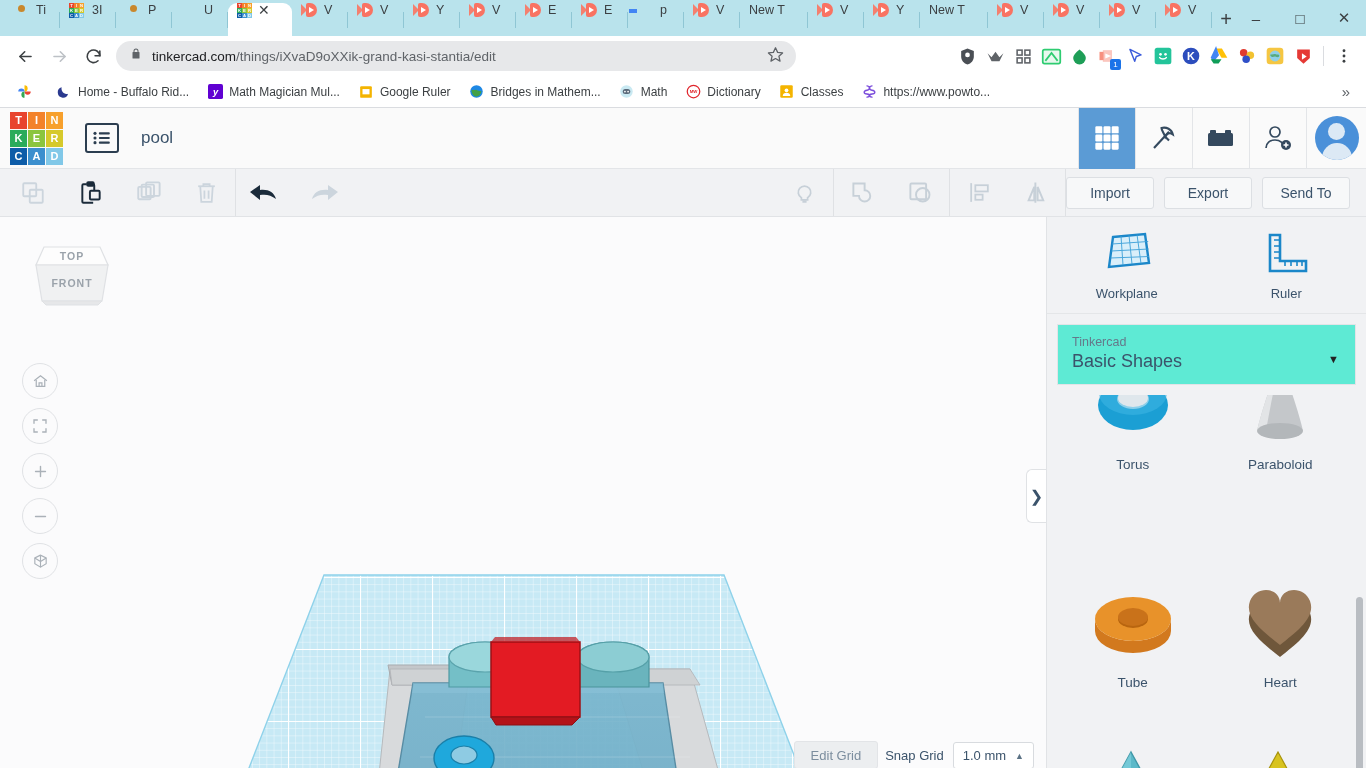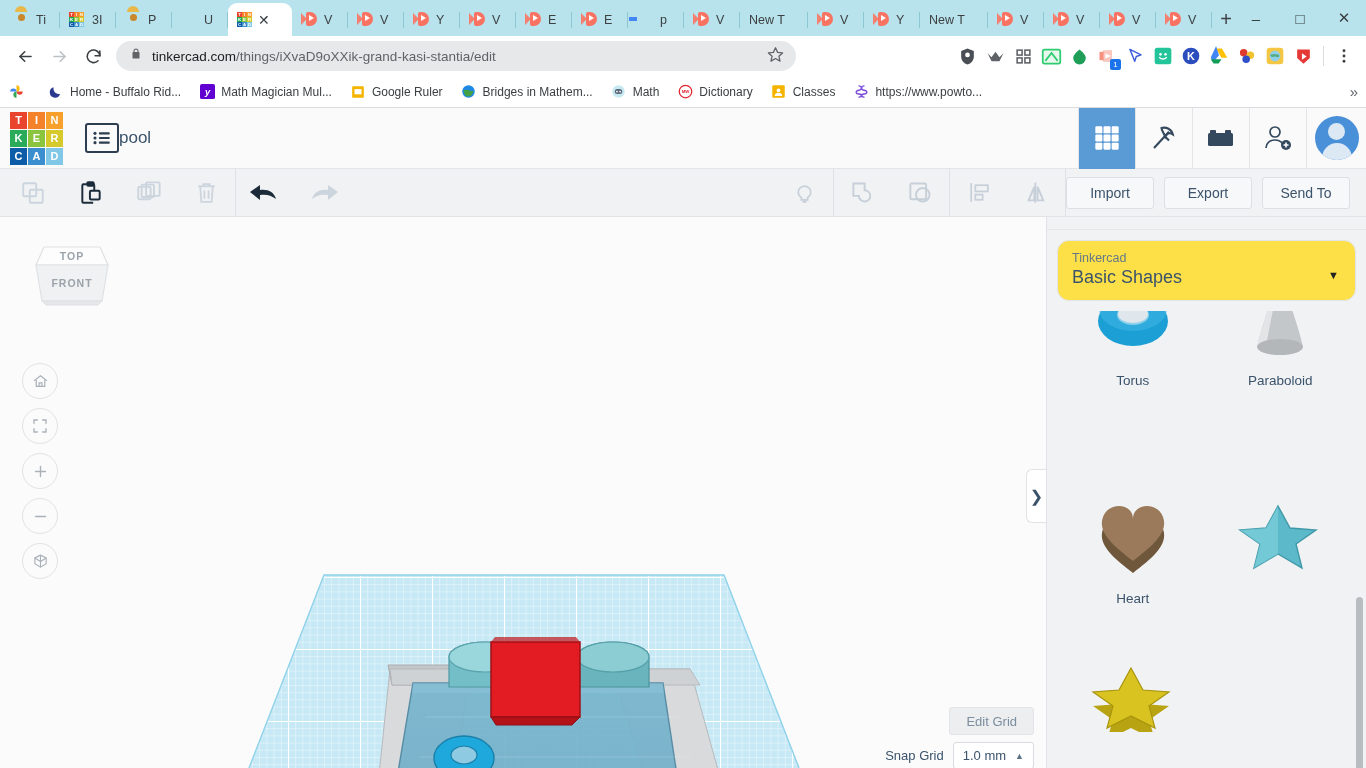"Ti" .tab { align-items: center -> none }
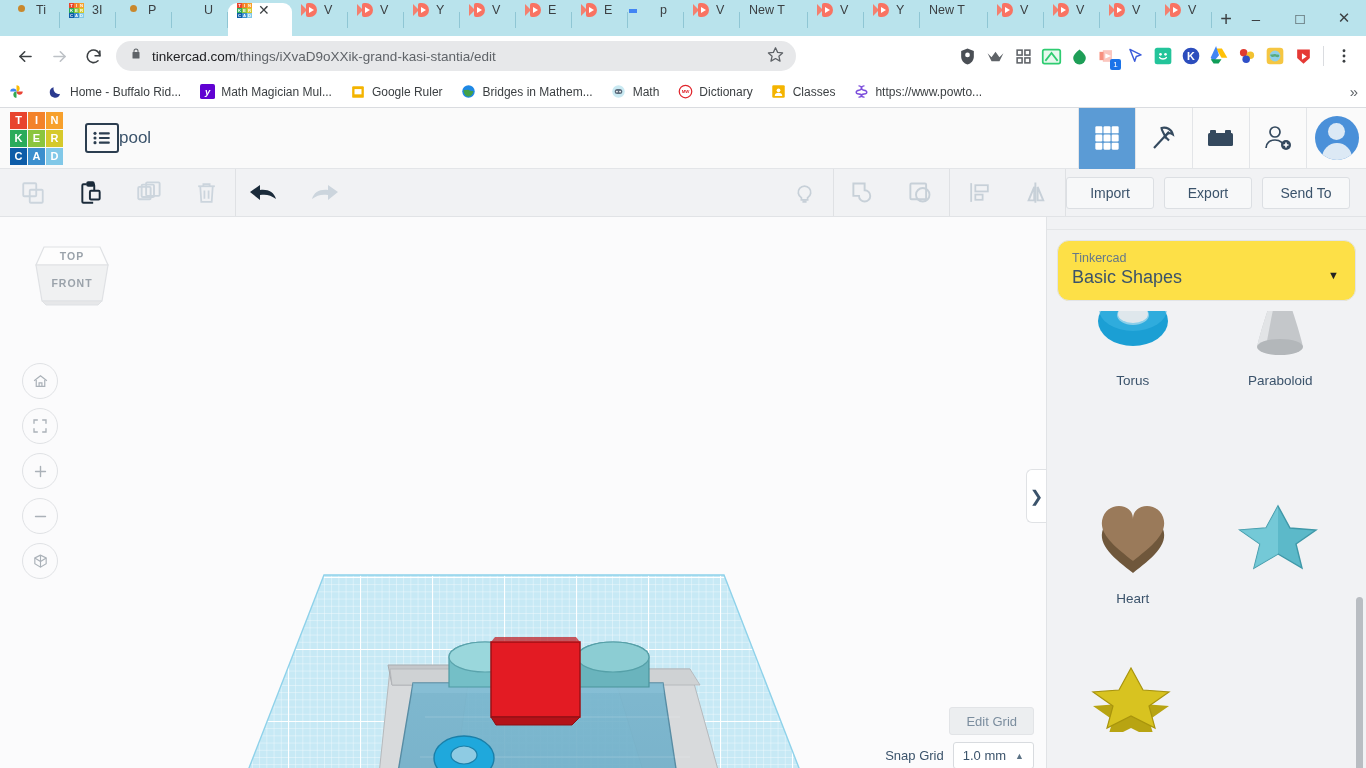"Home - Buffalo Rid..." .bookmarks { padding: 0 0 -> 0 8px }
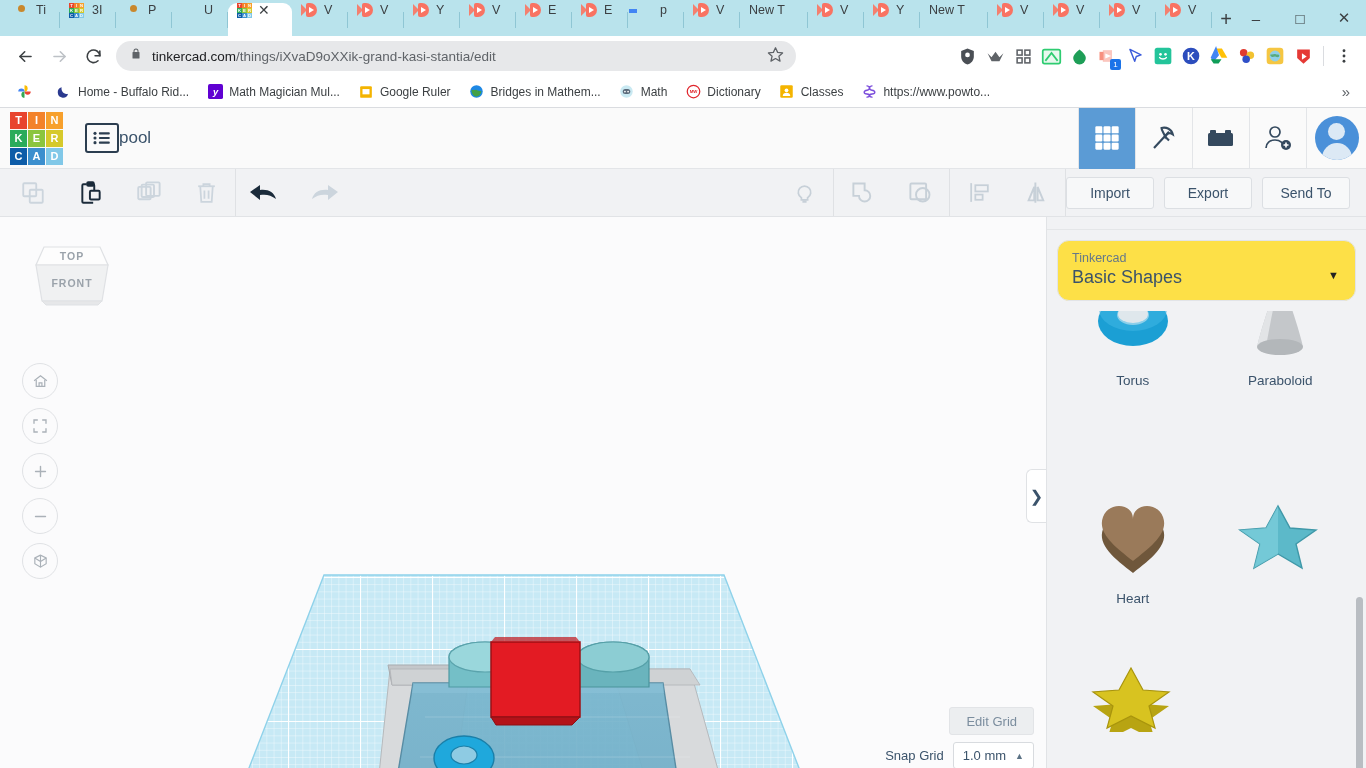"pool" .proj-name { margin-left: none -> 22px }
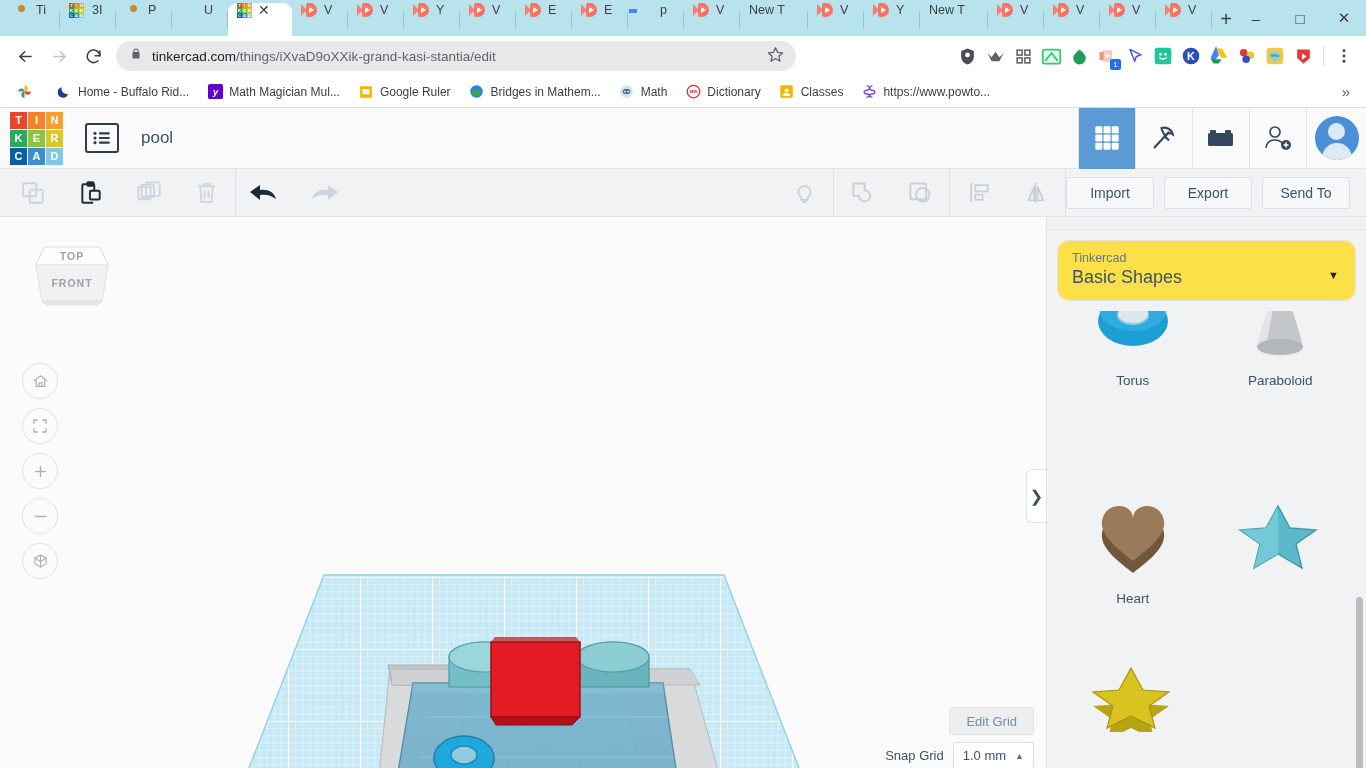"Workplane" div.rp-tool { html: none -> <div> <span> <svg> <polygon></polygon> <g> <path></path> <path></path> </g> </svg> </span> <span>Workplane</span> </div> }
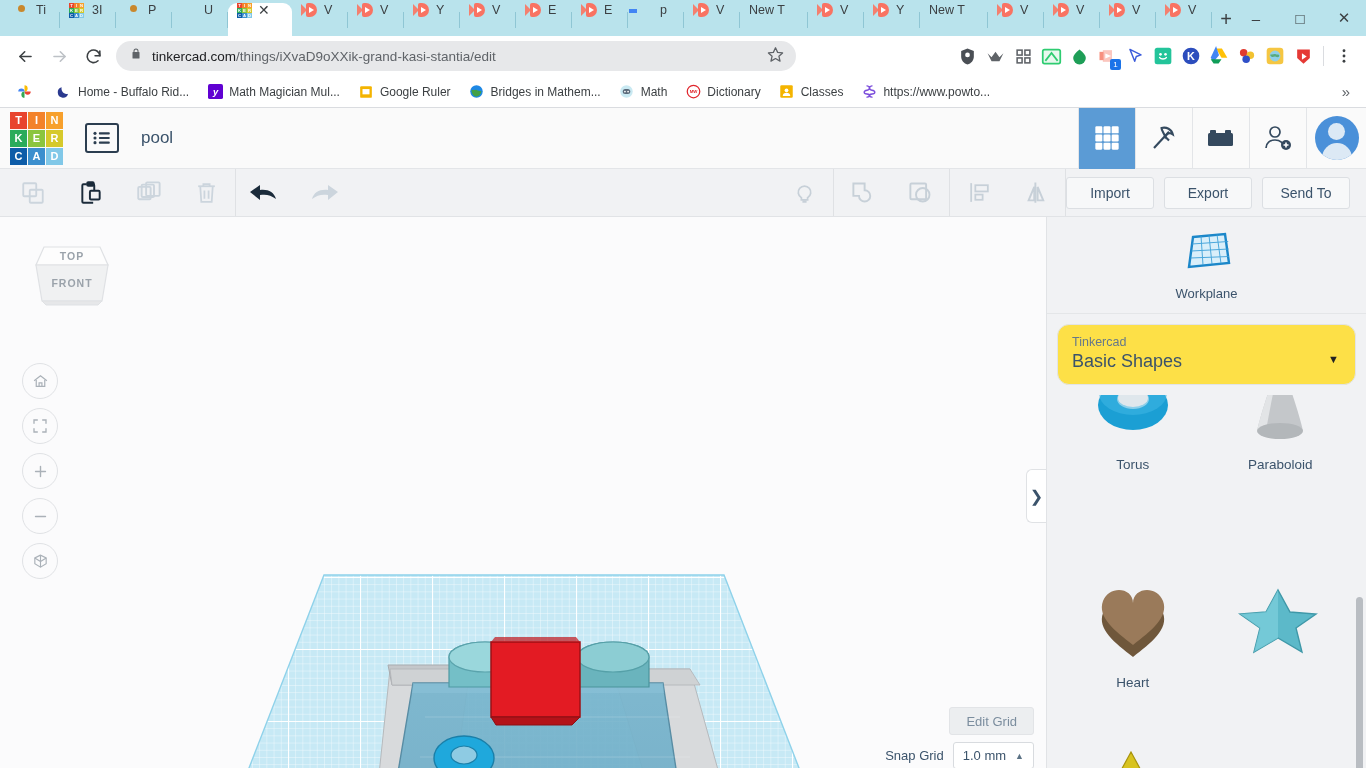"Ruler" div.rp-tool { html: none -> <div> <span> <svg> <path></path> <g> <path></path> <path></path> </g> </svg> </span> <span>Ruler</span> </div> }
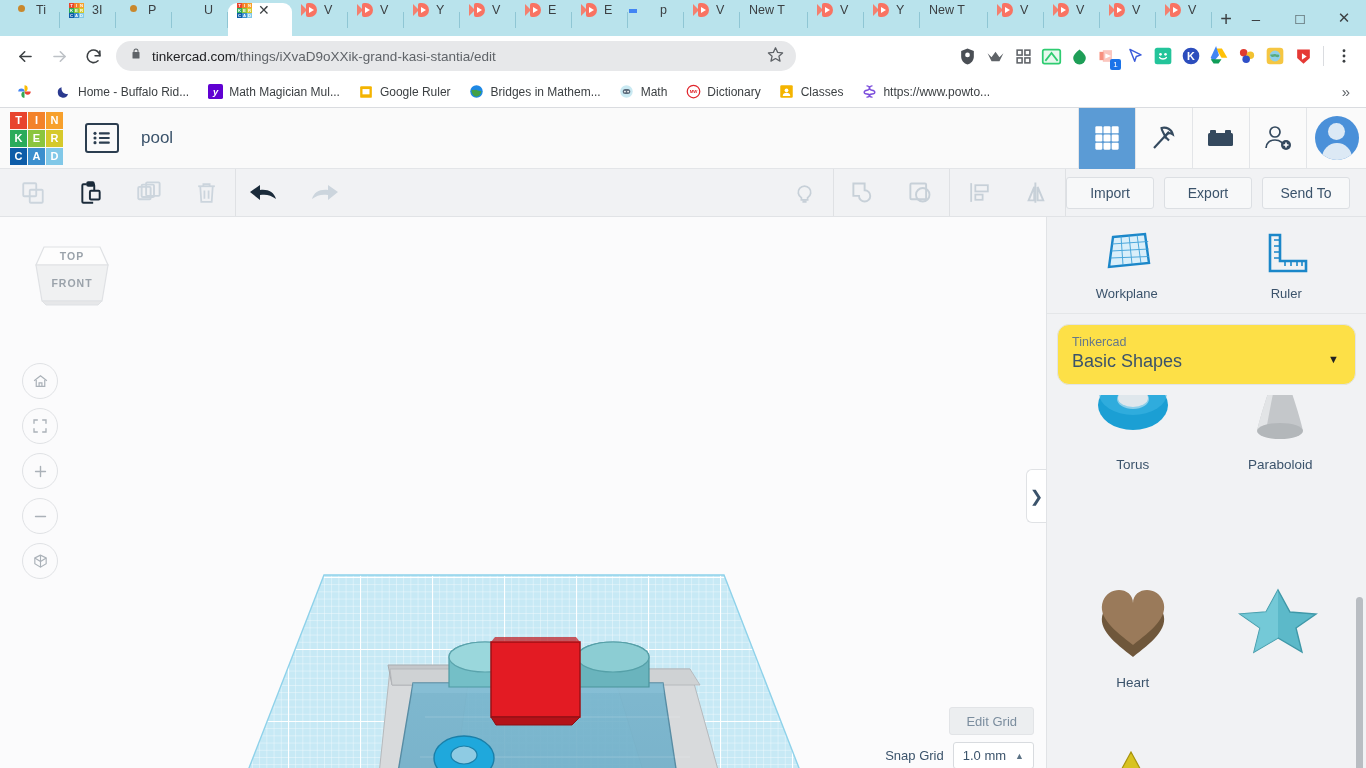"Tinkercad" .rp-select { background: #fde047 -> #5eead4; border-radius: 12px -> 0 }
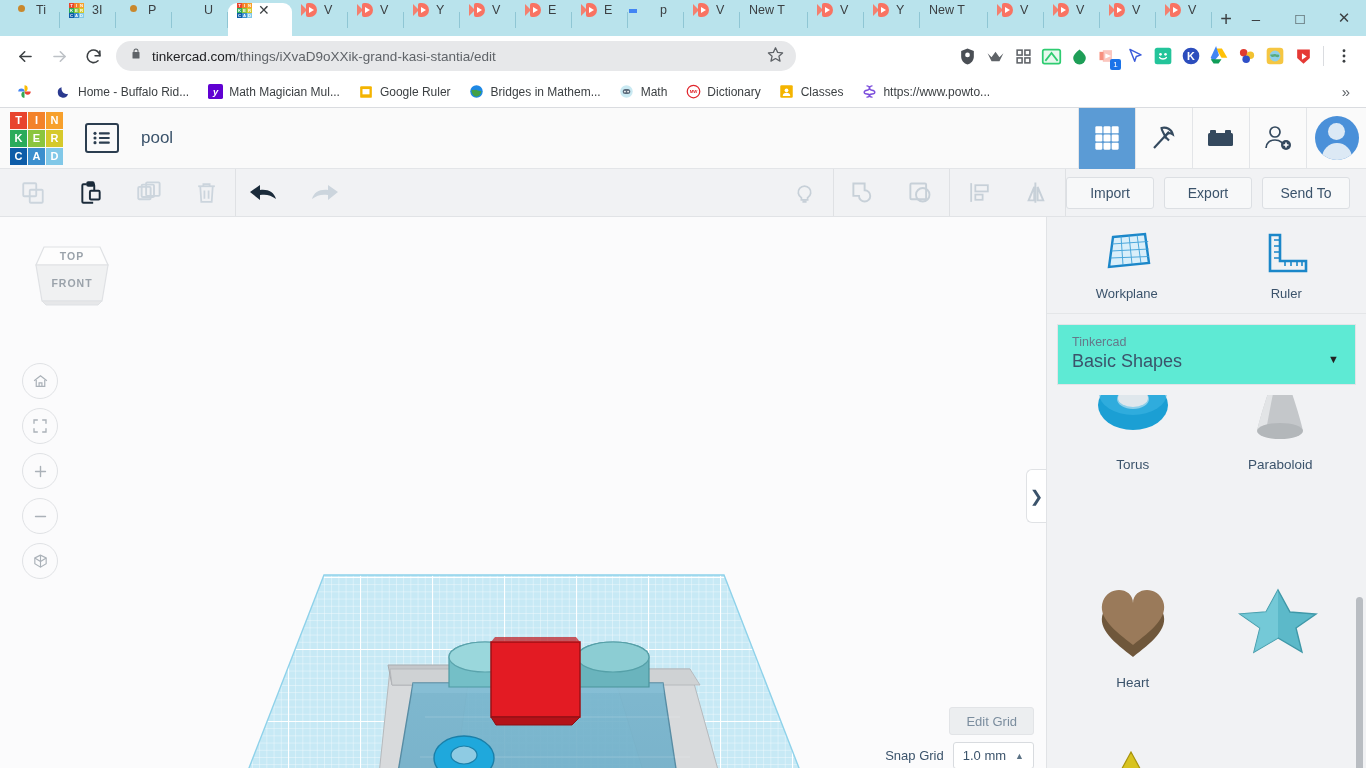"Tube" div.shape-cell { html: none -> <div> <div> <svg> <path></path> <ellipse></ellipse> <ellipse></ellipse> <ellipse></ellipse> </svg> </div> <div>Tube</div> </div> }
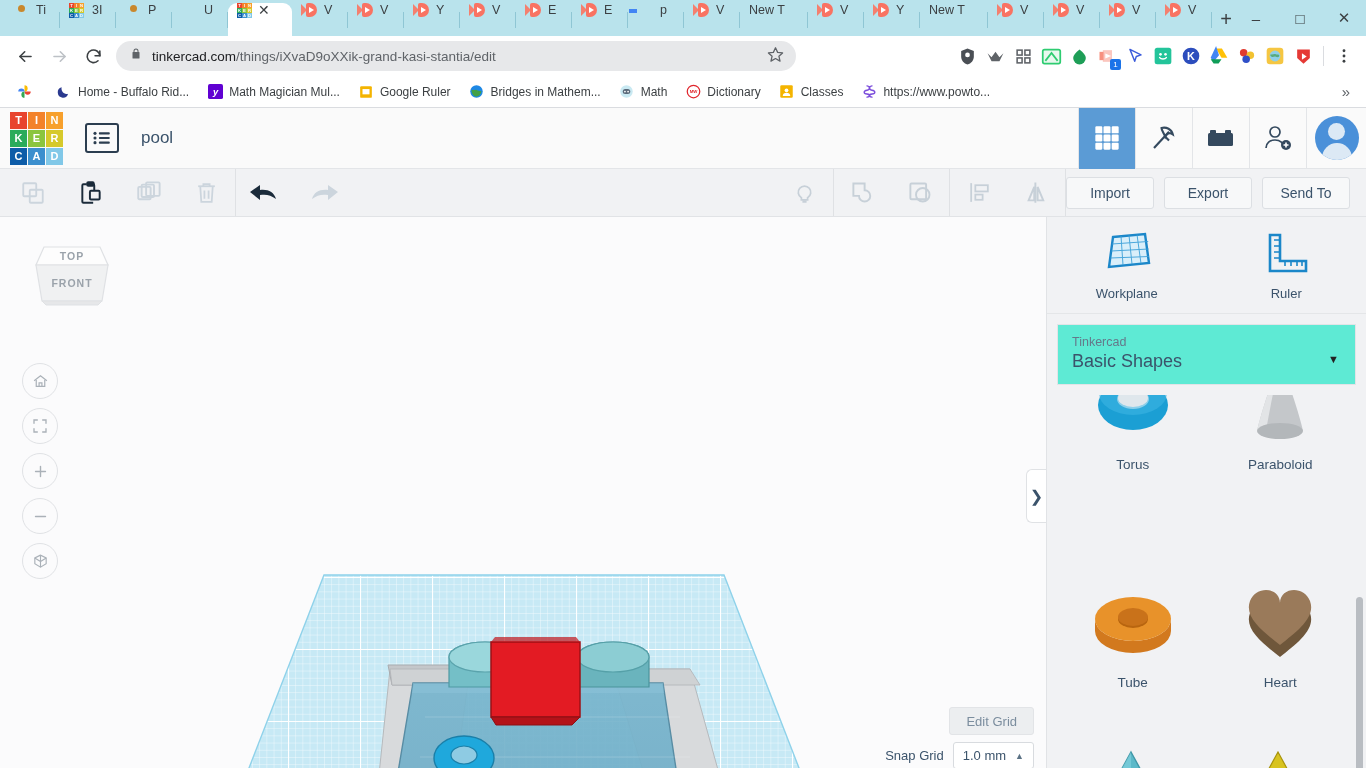"Edit Grid" .grid-ctrls { flex-direction: column -> row }
